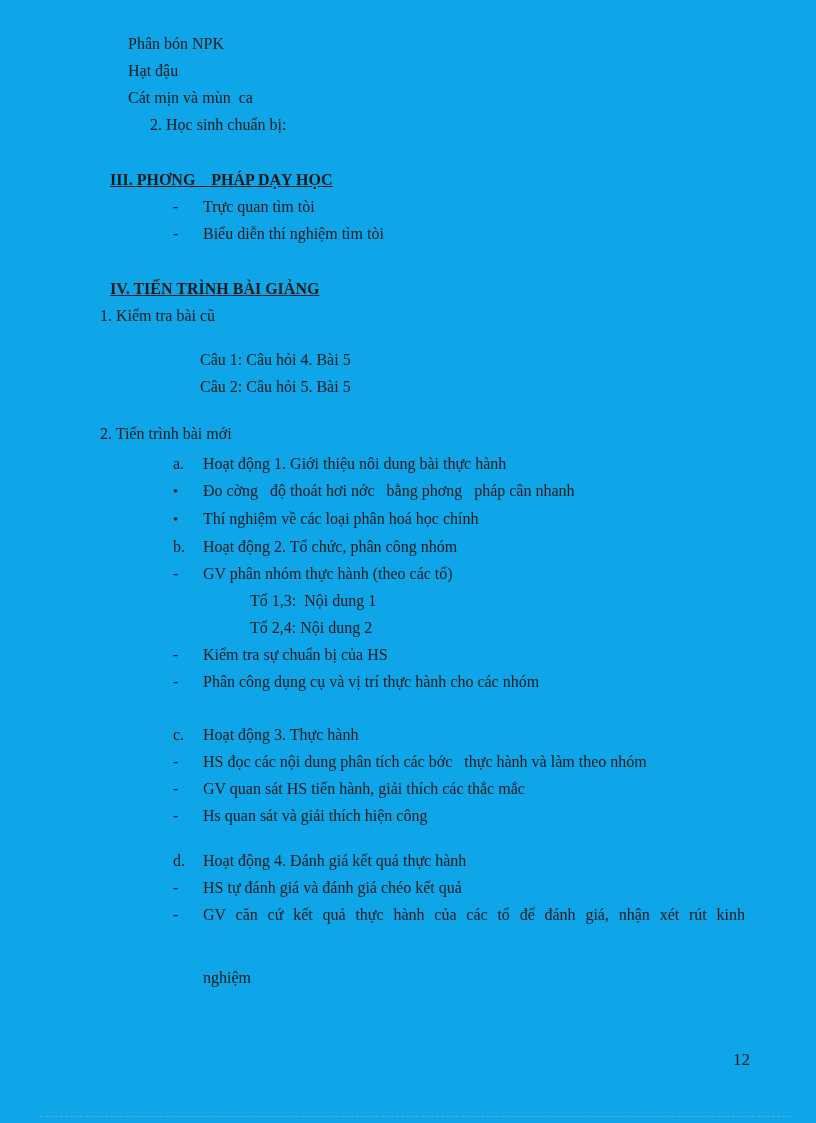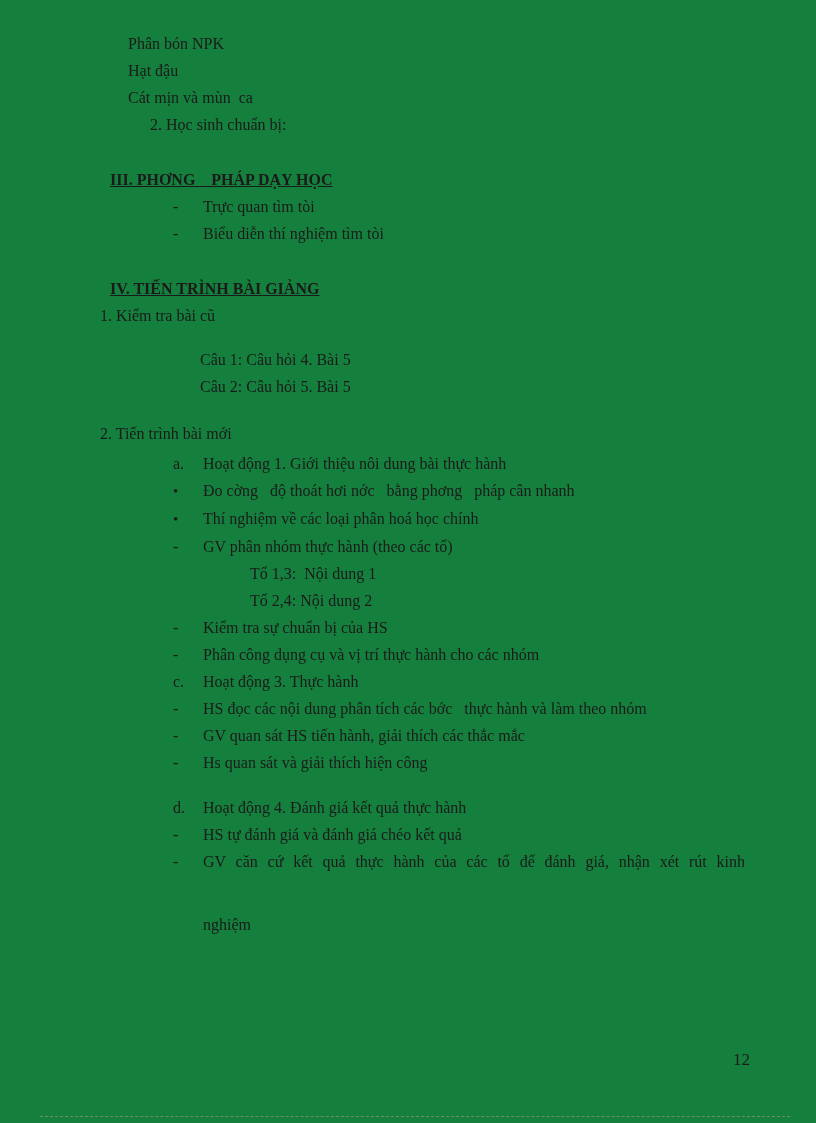"Phân bón NPK" .page { background: #15803d -> #0ea5e9 }
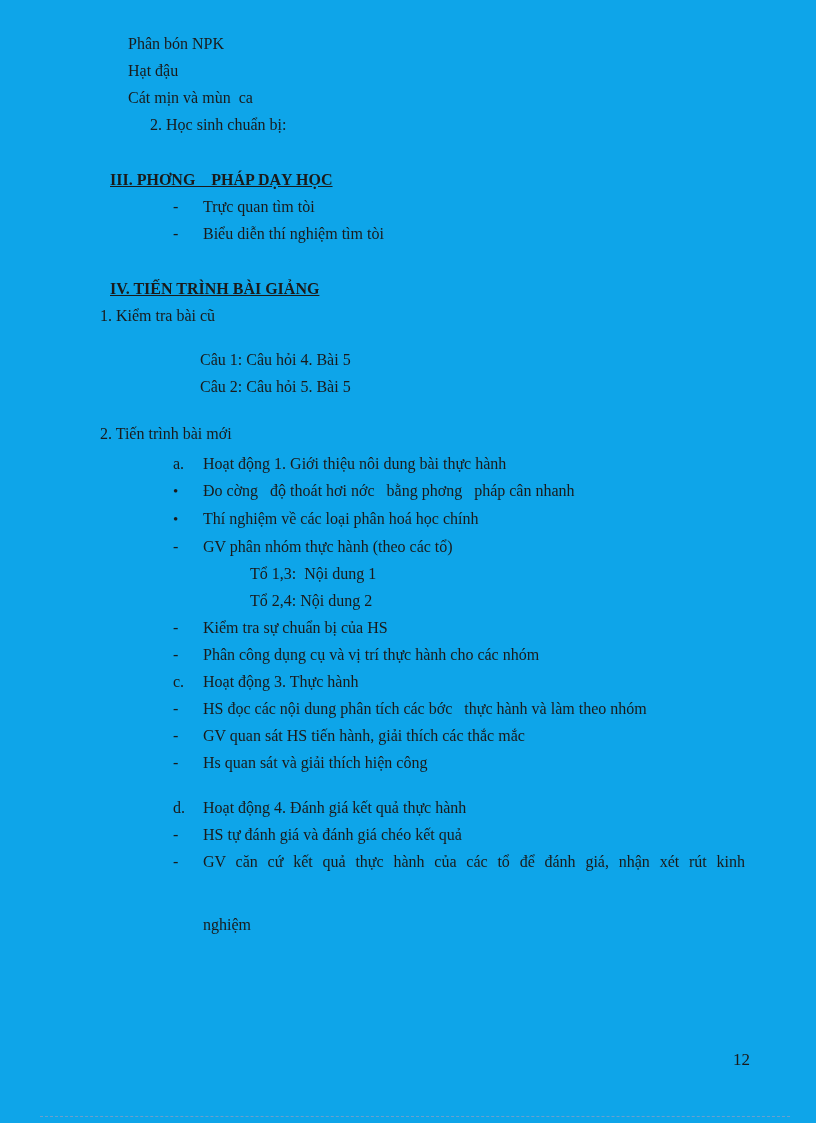"b. Hoạt động 2. Tổ" div.ln { html: none -> <div><span>b.</span><span>Hoạt động 2. Tổ chức, phân công nhóm</span></div> }
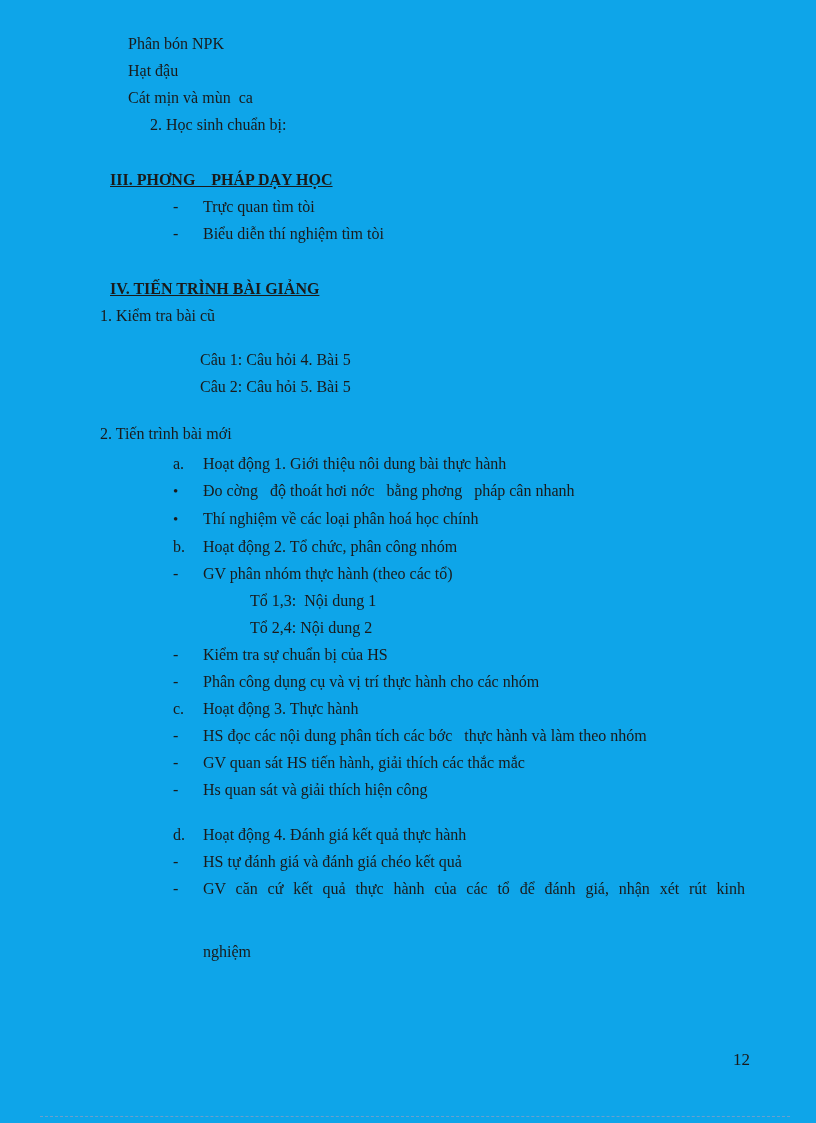"c. Hoạt động 3. Thực" .g26 { margin-top: none -> 26px }
